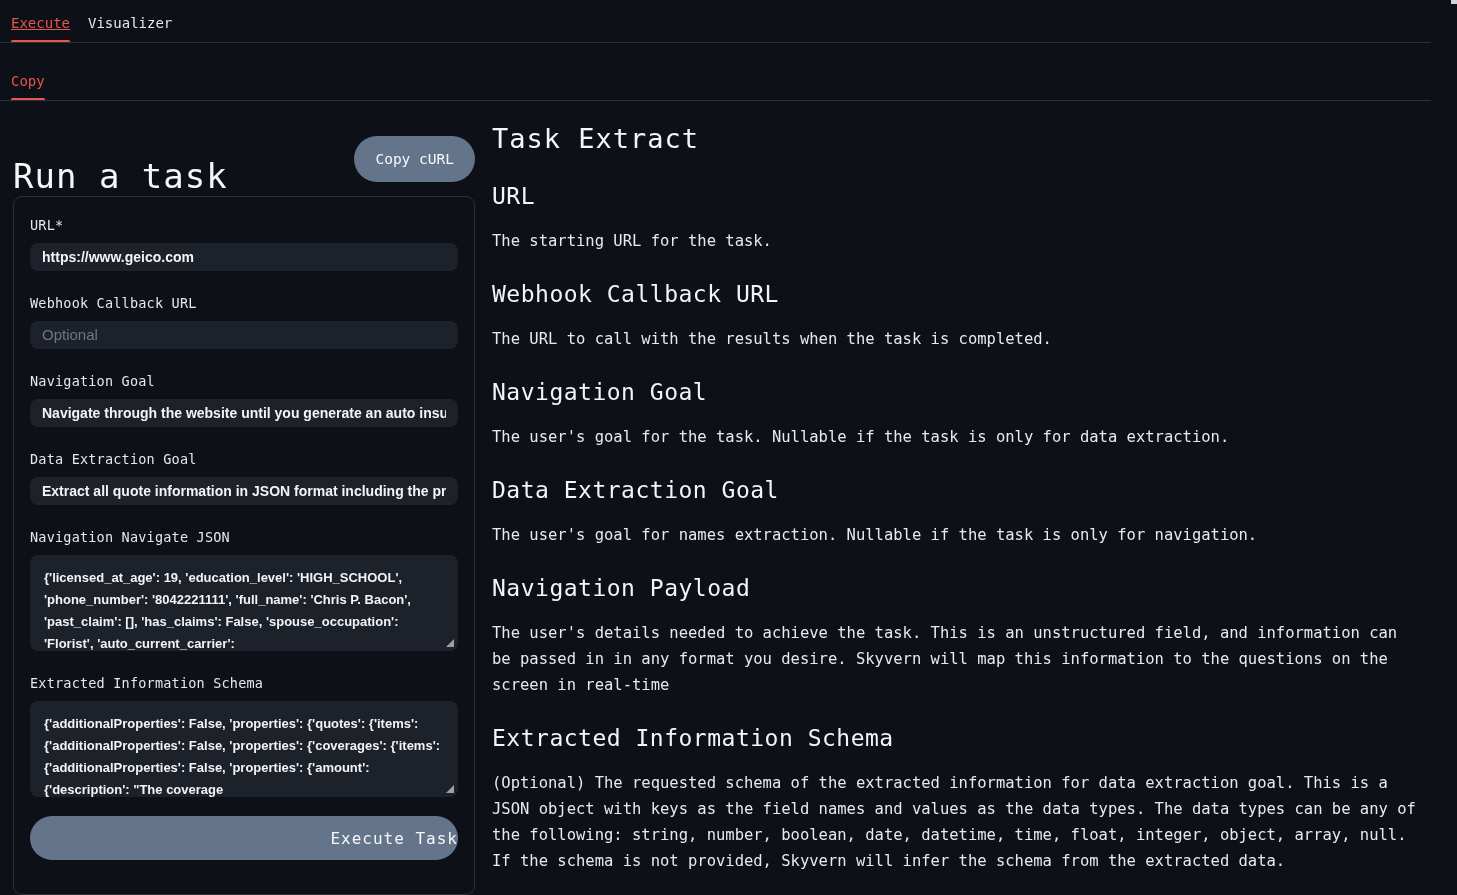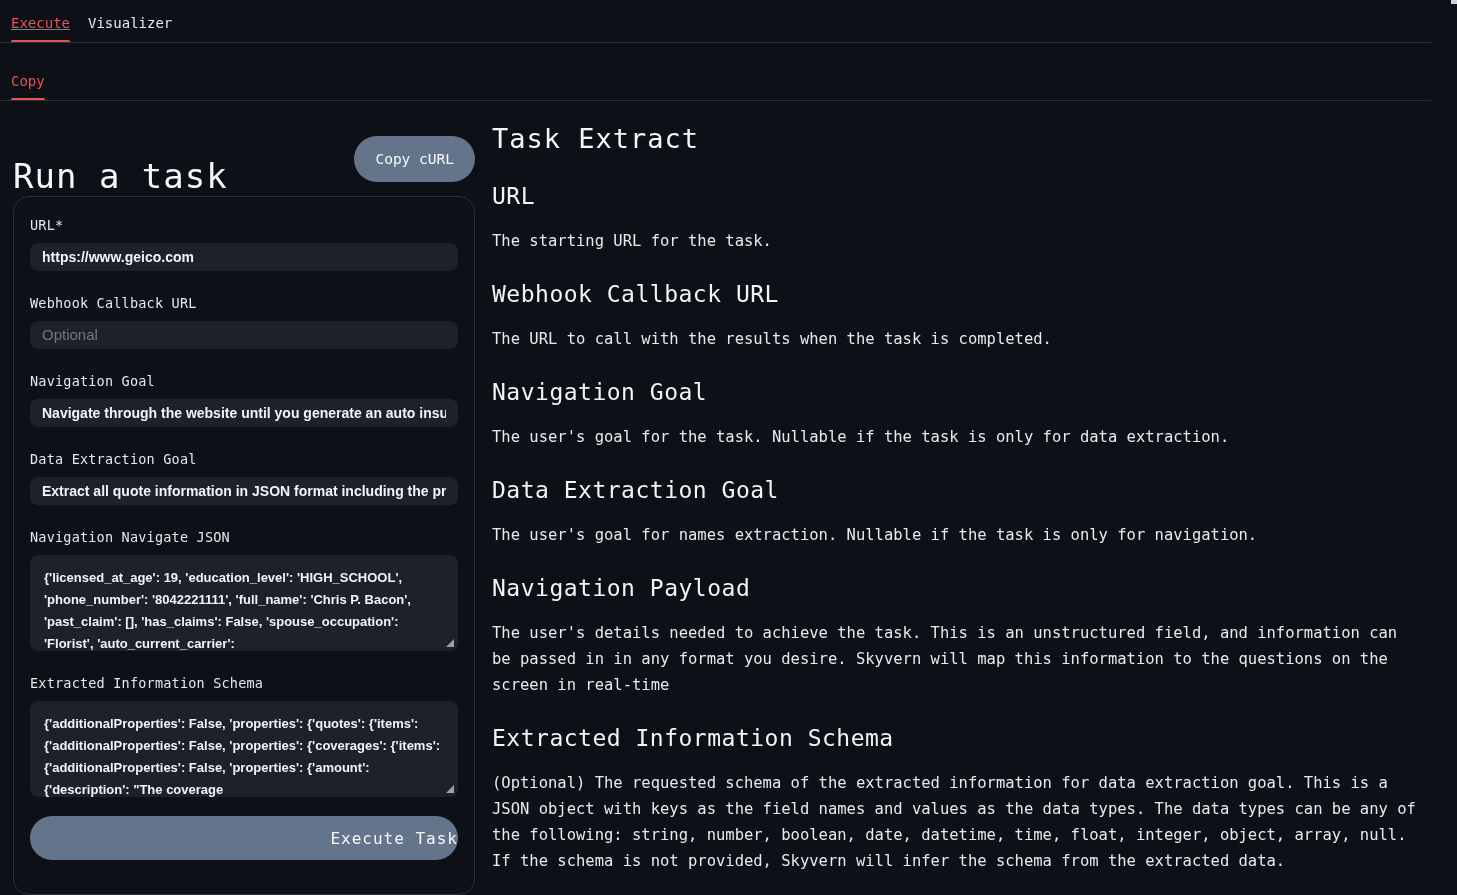"URL*" .card { border-radius: 16px -> 9px }
